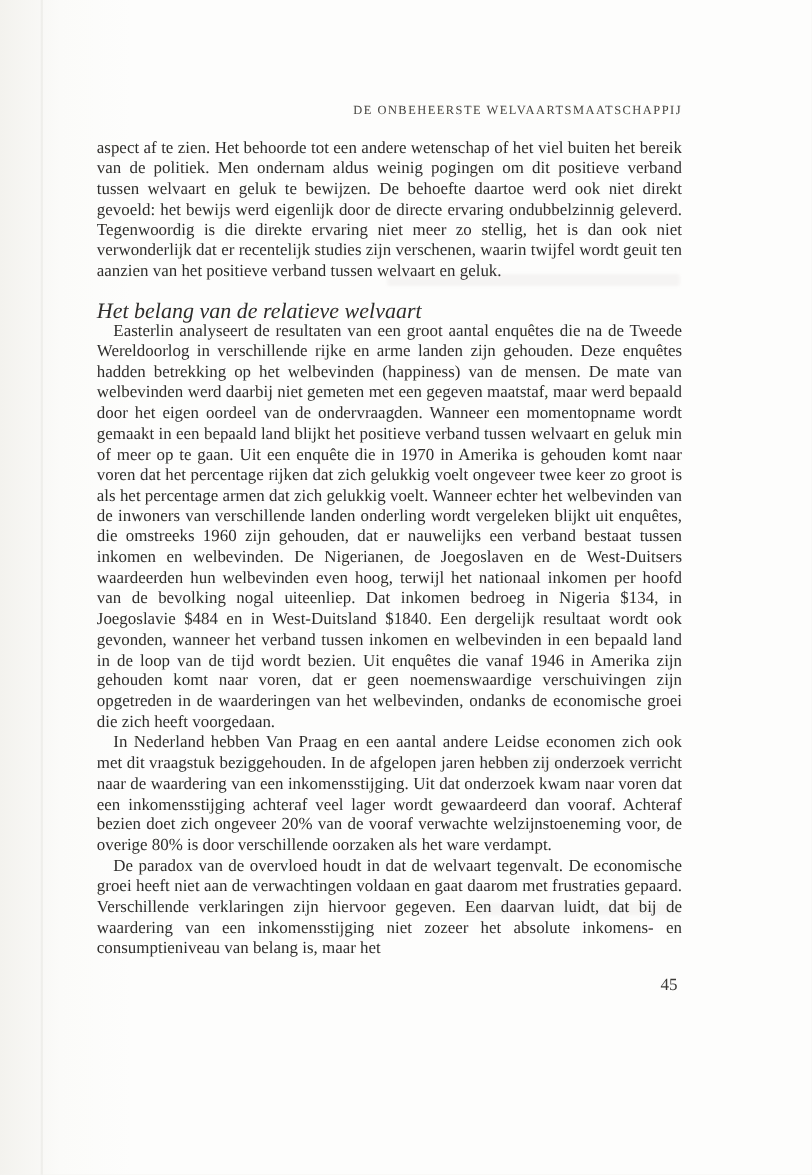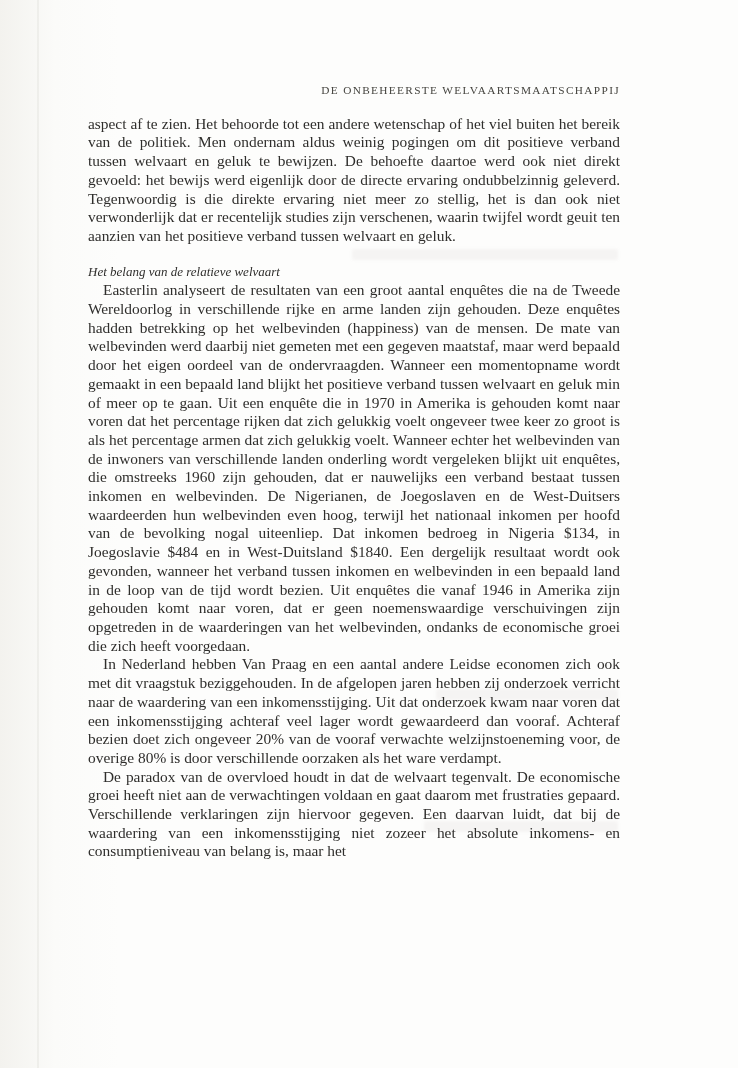"DE ONBEHEERSTE WELVAARTSMAATSCHAPPIJ" .content { top: 81px -> 92px }
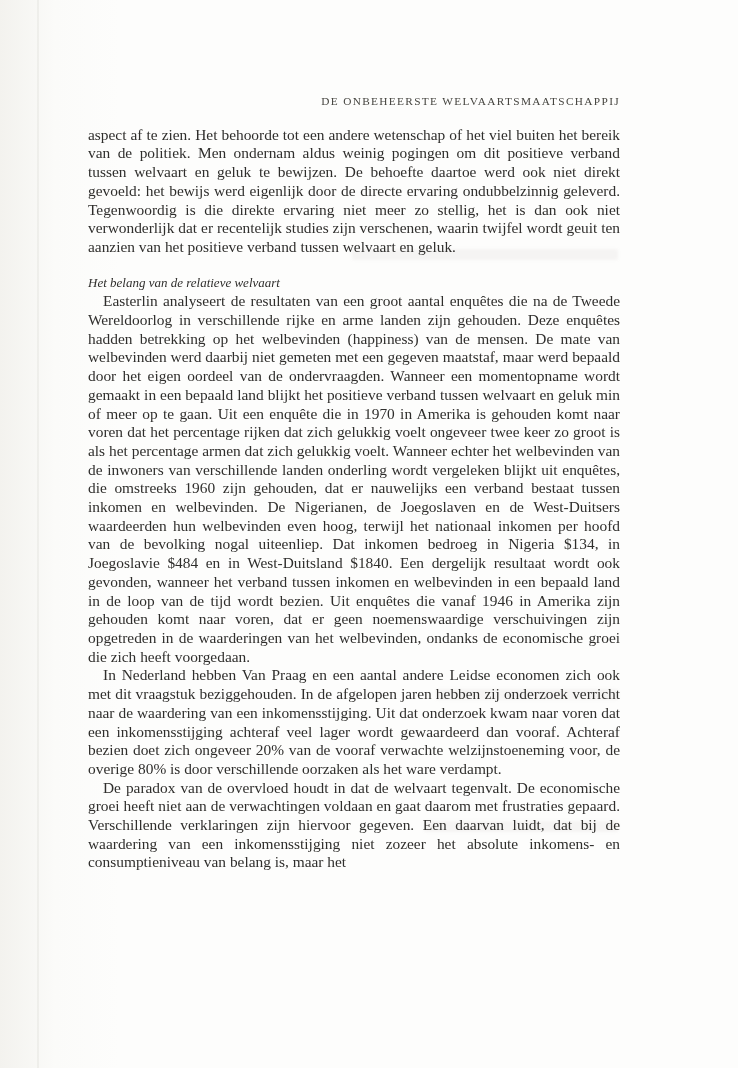"Het belang van de relatieve" .section-heading { font-size: 13px -> 20px }
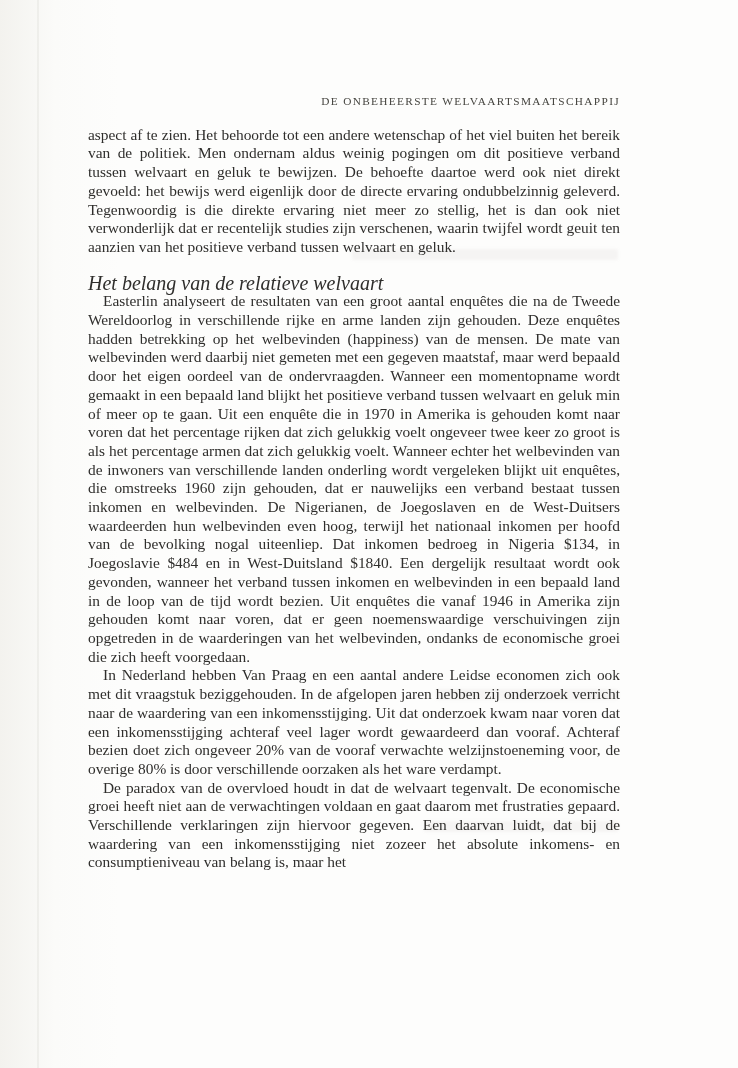"45" div.page-number { html: none -> <div>45</div> }
